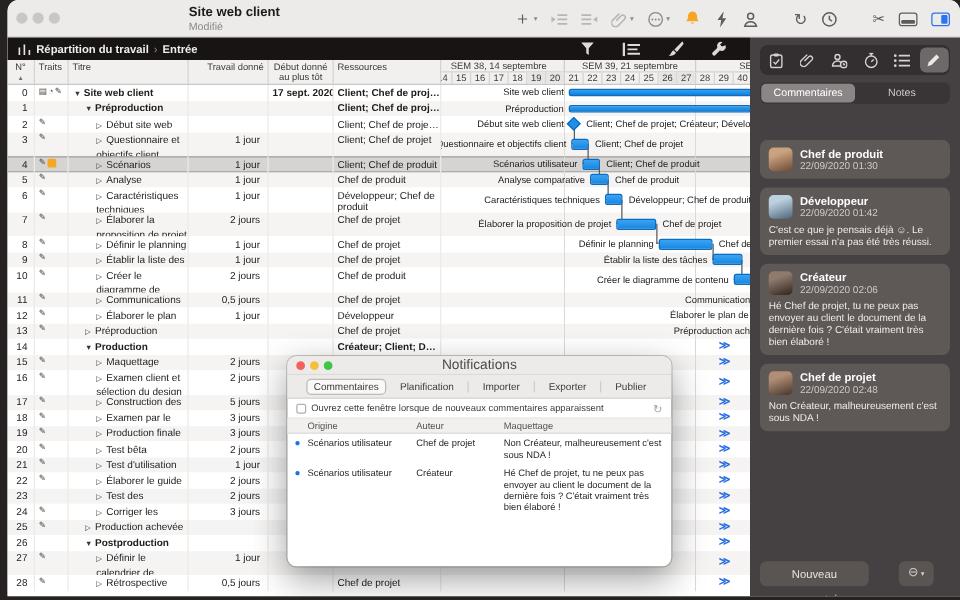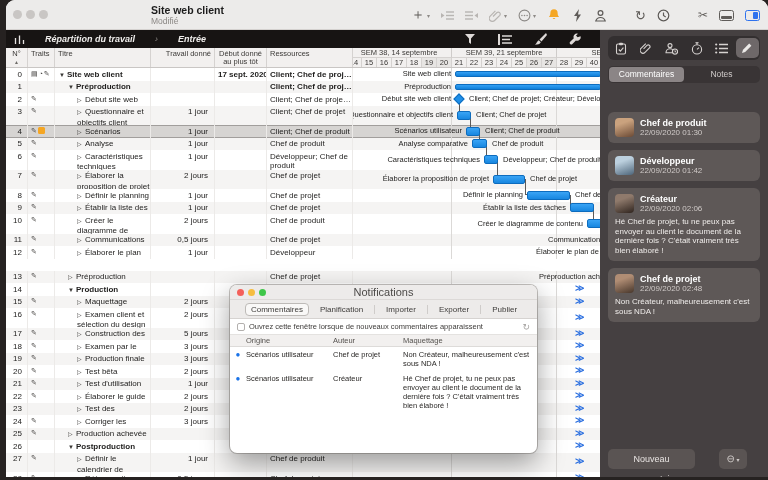"Répartition du travail" #crumb { font-style: italic -> none; gap: 20px -> 4px }
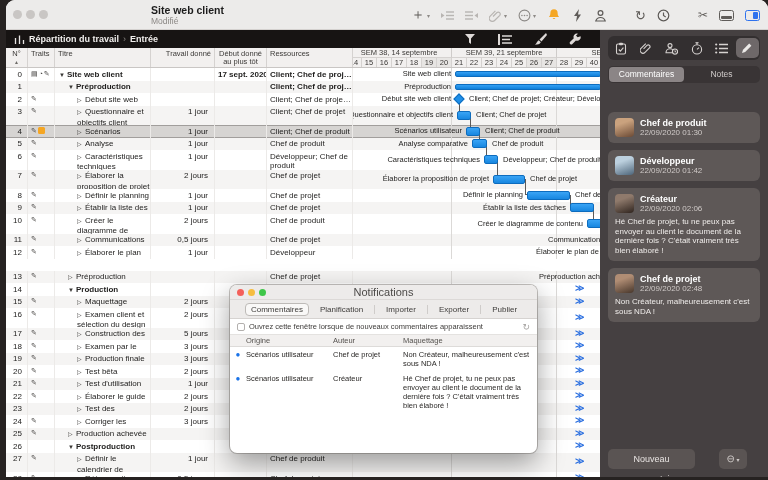"C'est ce que je pensais" div.cbody { html: none -> <div>C'est ce que je pensais déjà ☺. Le premier essai n'a pas été très réussi.</div> }
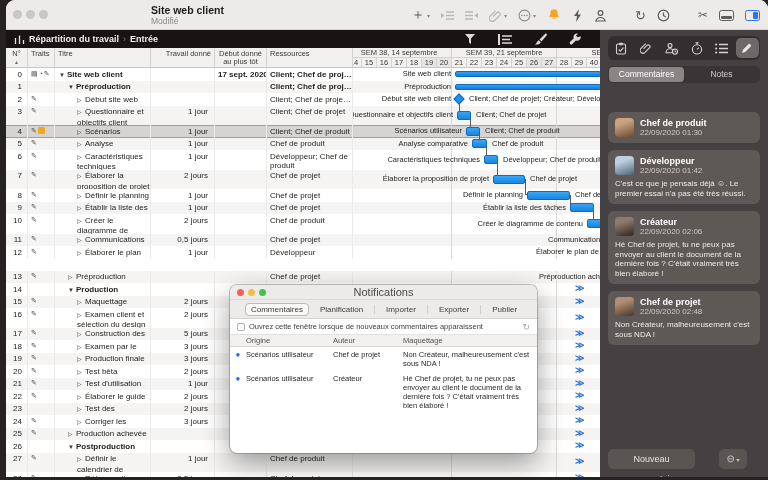"13" div.trow { margin-top: 12px -> none }
